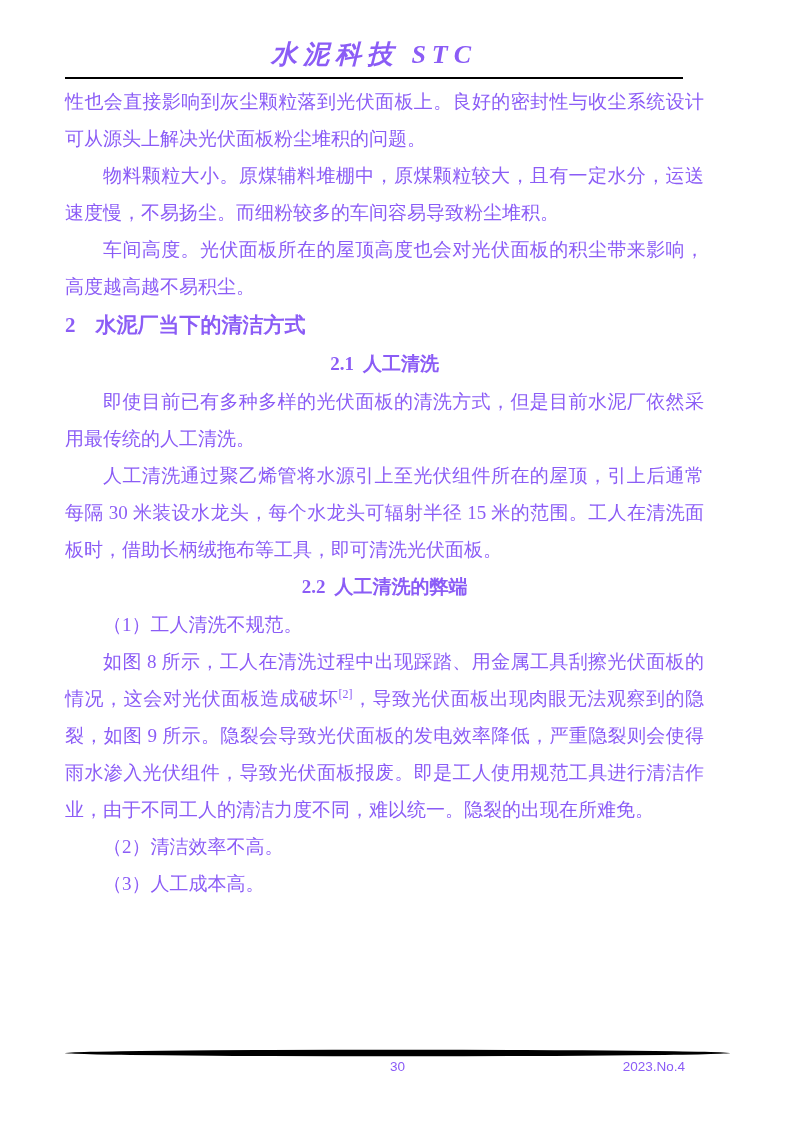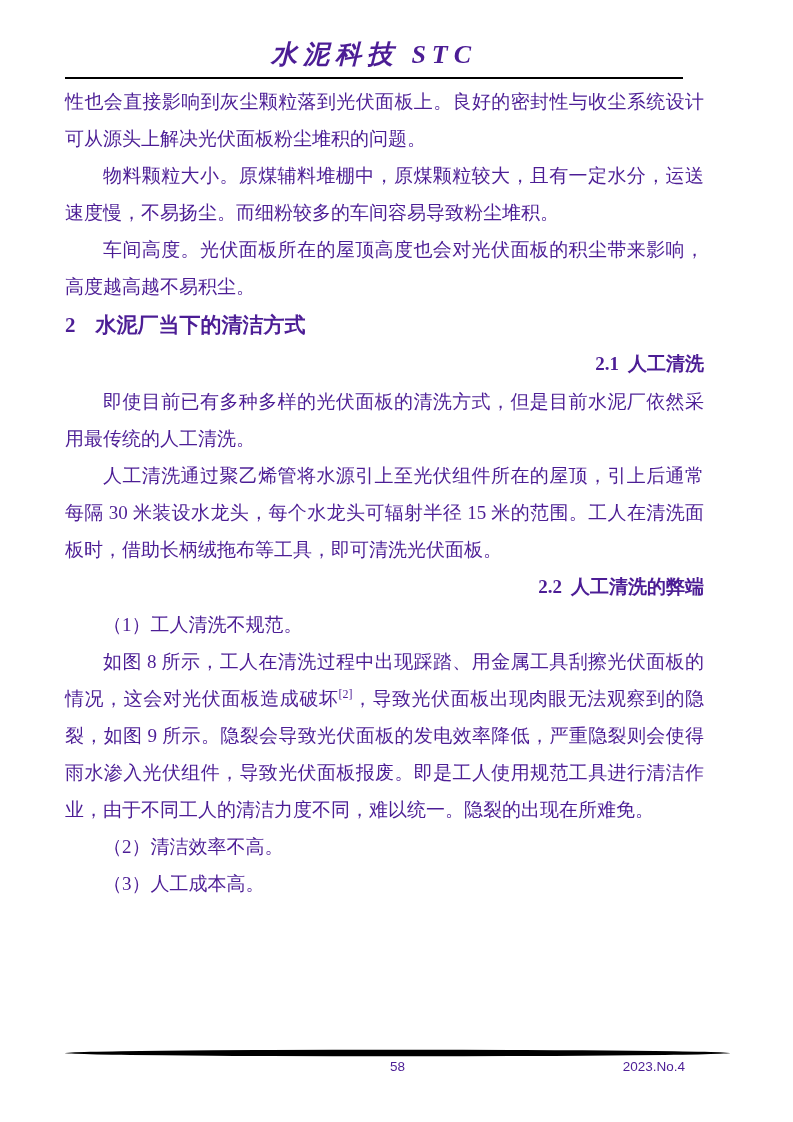"水泥科技 STC" .page { color: #4c1d95 -> #8b5cf6 }
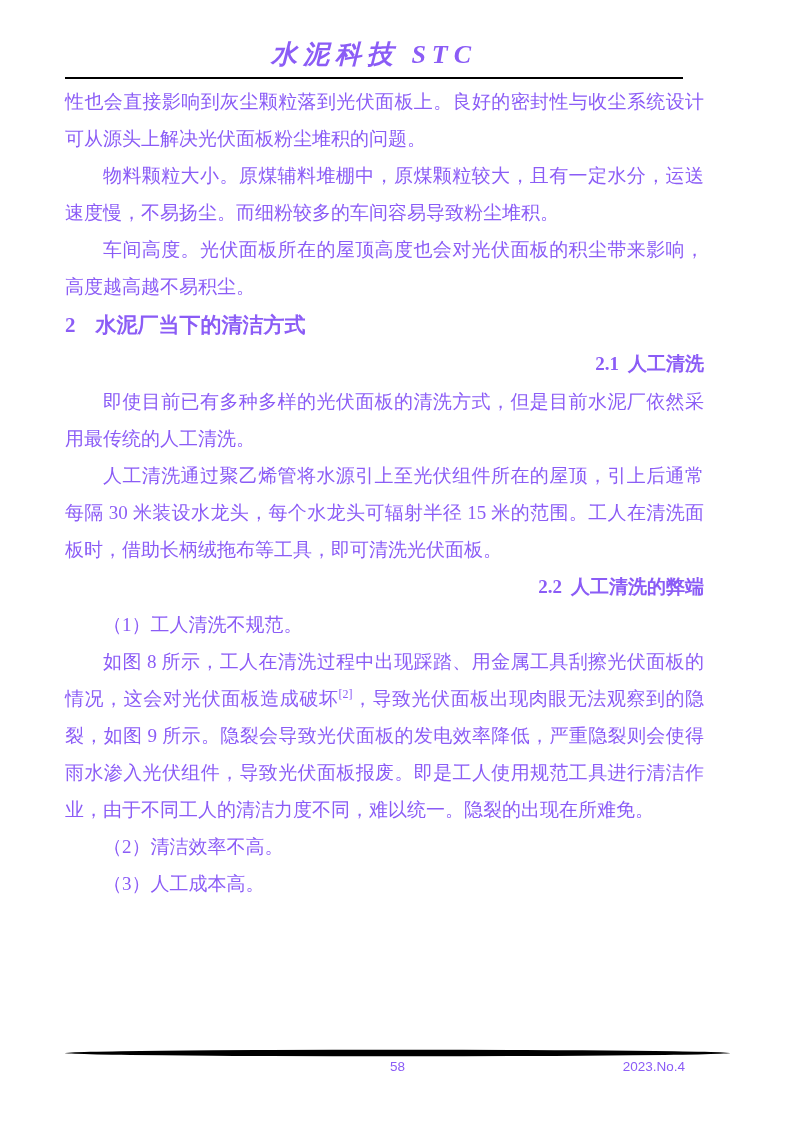"2.1 人工清洗" .sec2 { text-align: right -> center }
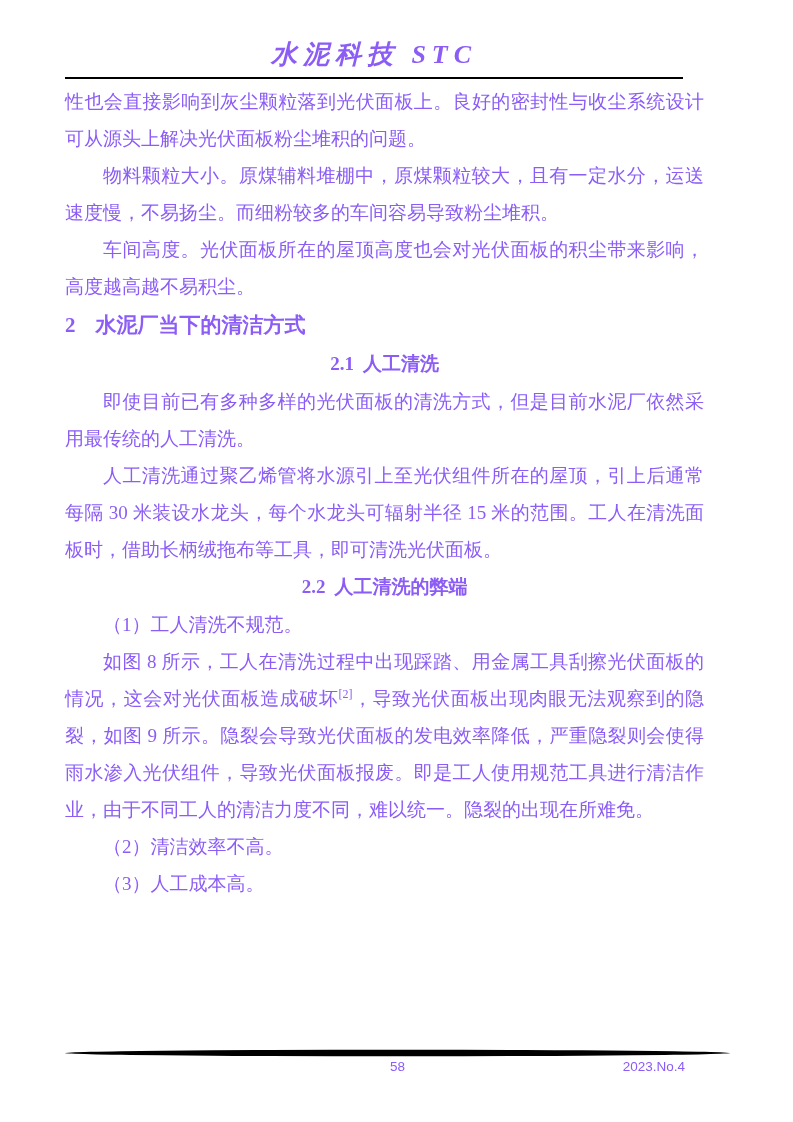"58" span.page-number { text: 58 -> 30 }
